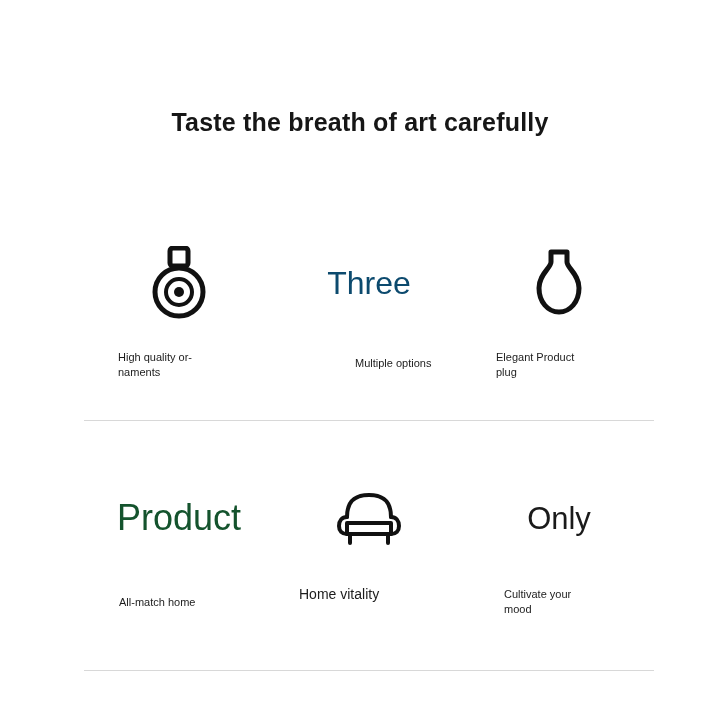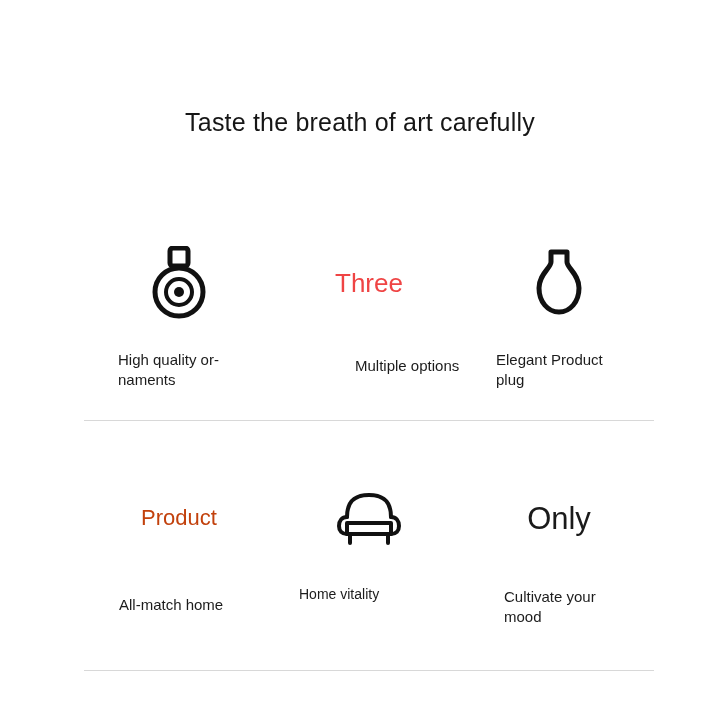"Taste the breath of art" .headline { font-weight: normal -> bold }
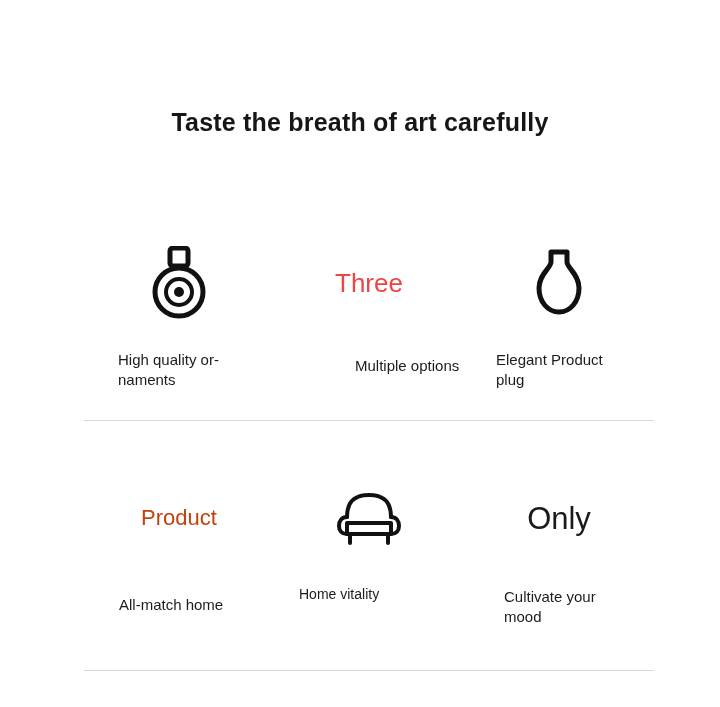"Three" .bigword { color: #ef4444 -> #0c4a6e; font-size: 26px -> 32px }
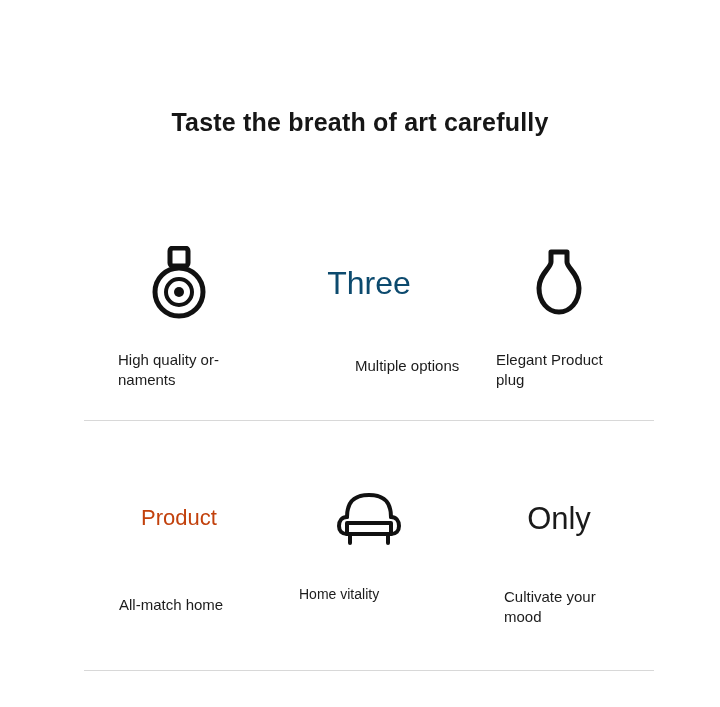"High quality or-" .caption { font-size: 15px -> 11px }
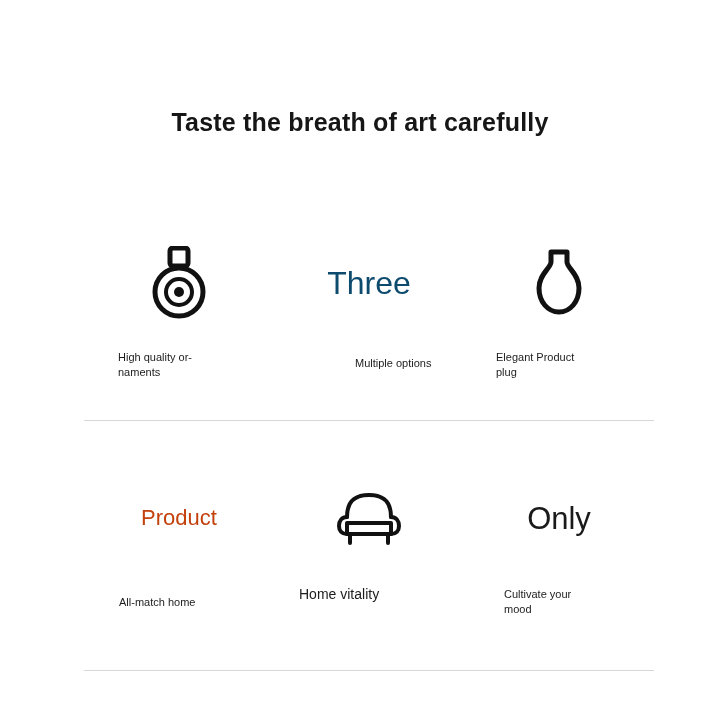"Product" .bigword.mid { color: #c2410c -> #14532d; font-size: 22px -> 36px }
